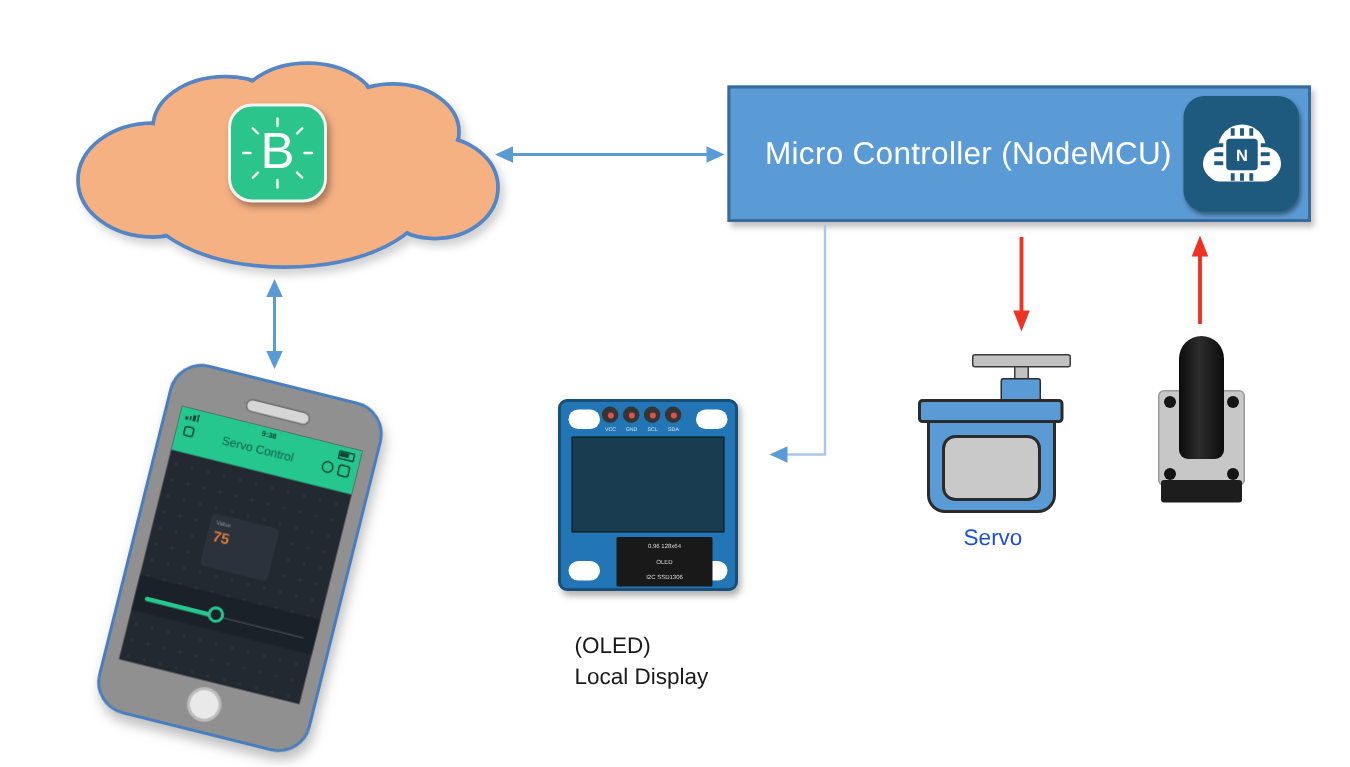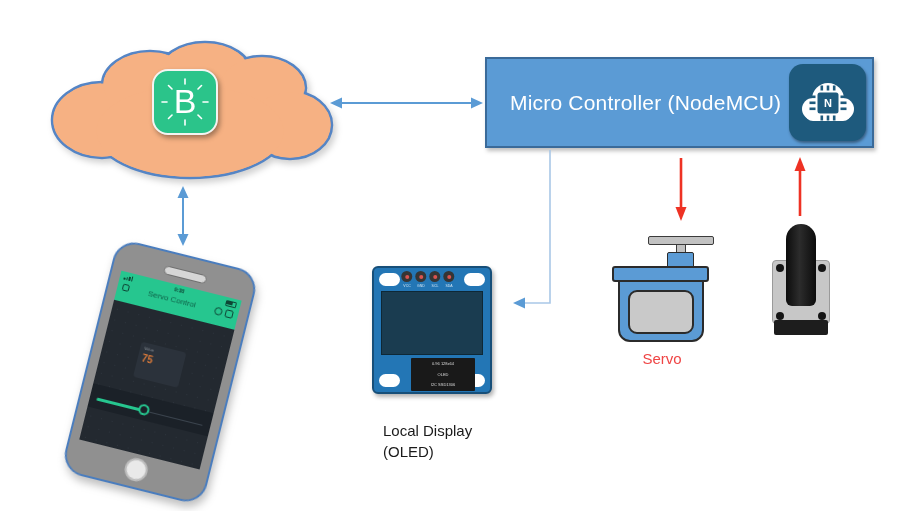"Servo" #servo-caption { color: #ef4444 -> #1d4ed8 }
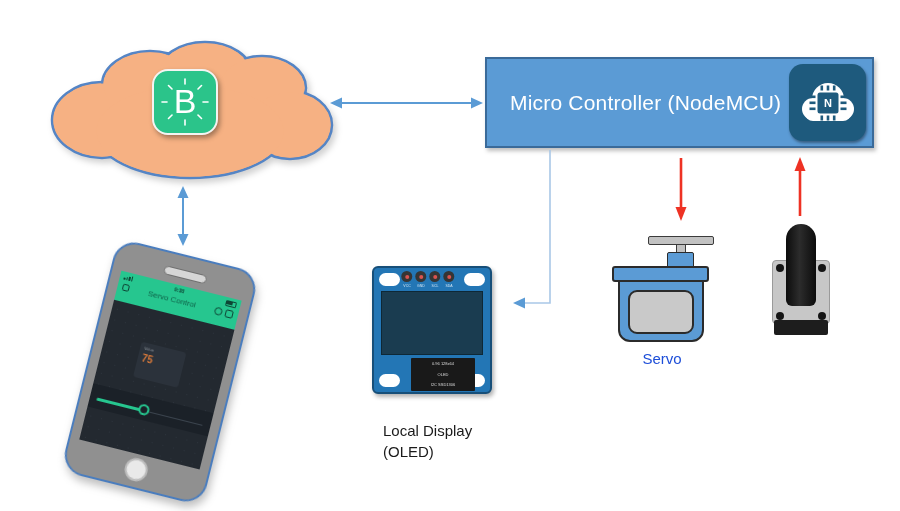"Local Display" div { order: before "(OLED)" -> after "(OLED)" }
